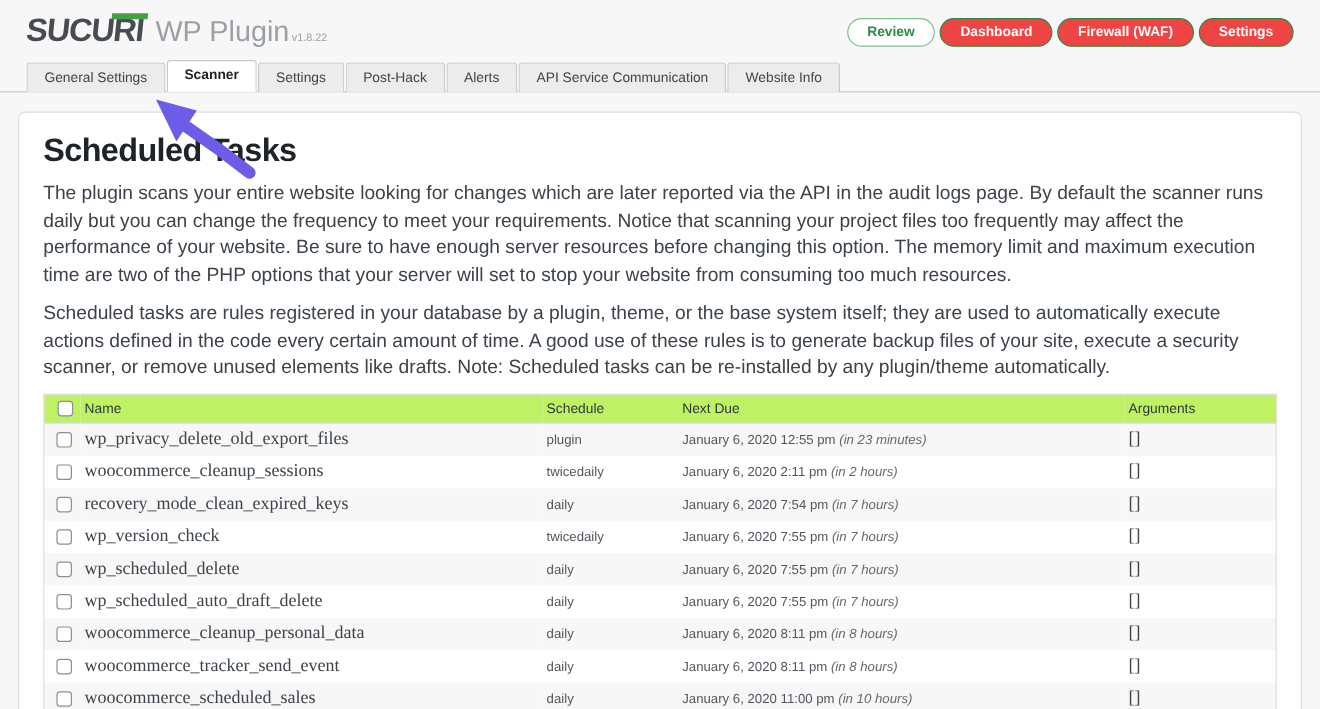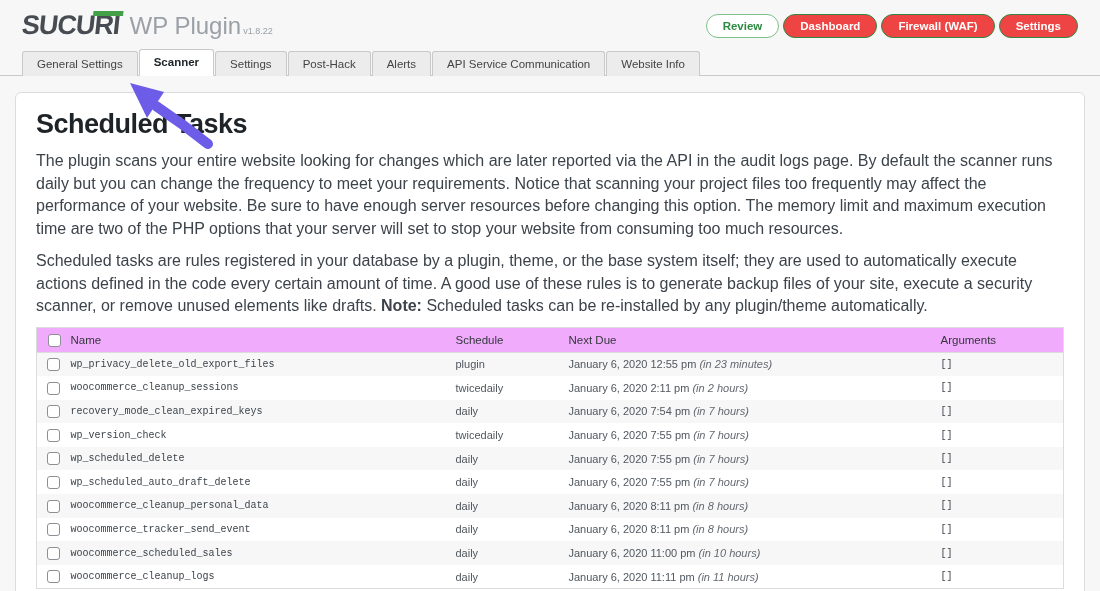"Note:" .desc b { font-weight: 700 -> 400 }
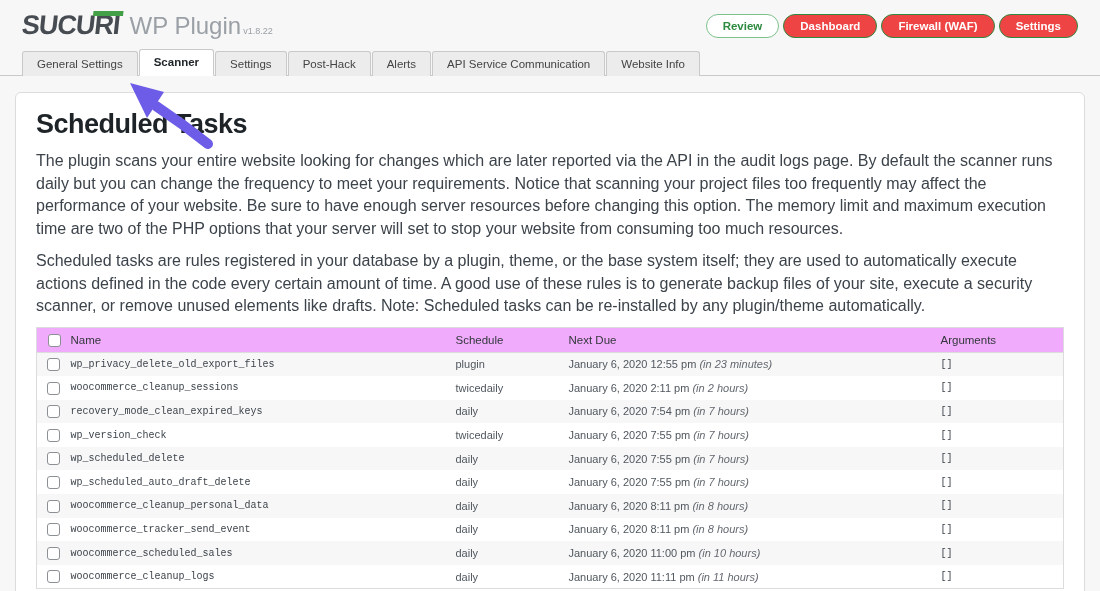"Name" thead th { background: #f0abfc -> #bef264 }
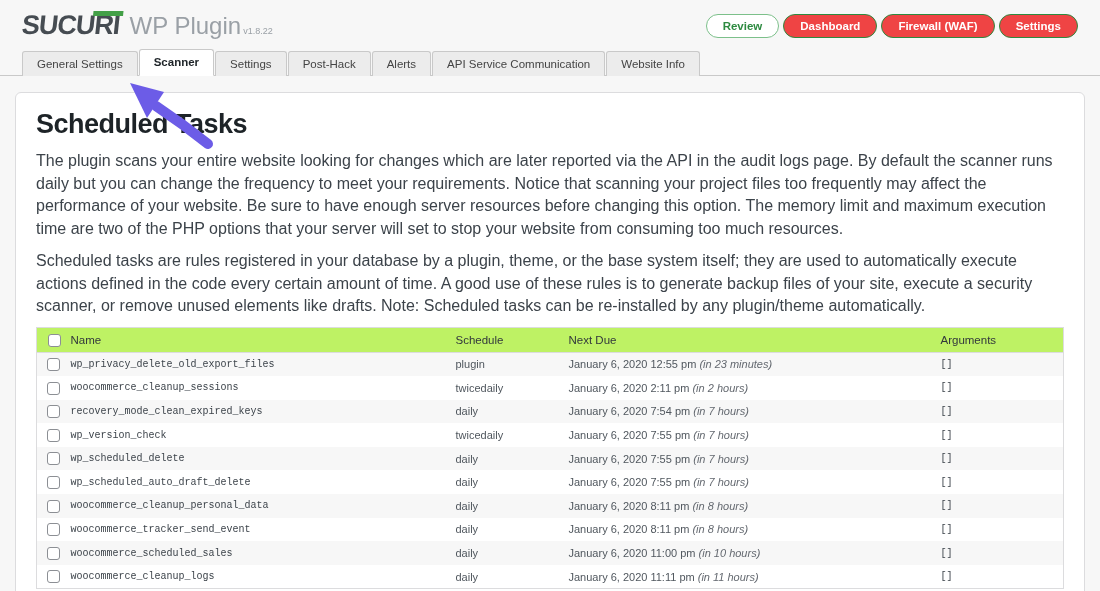"wp_privacy_delete_old_export_files" td.name, td.args { font-family: Liberation Mono, monospace -> Liberation Serif, serif; font-size: 10px -> 15px }
